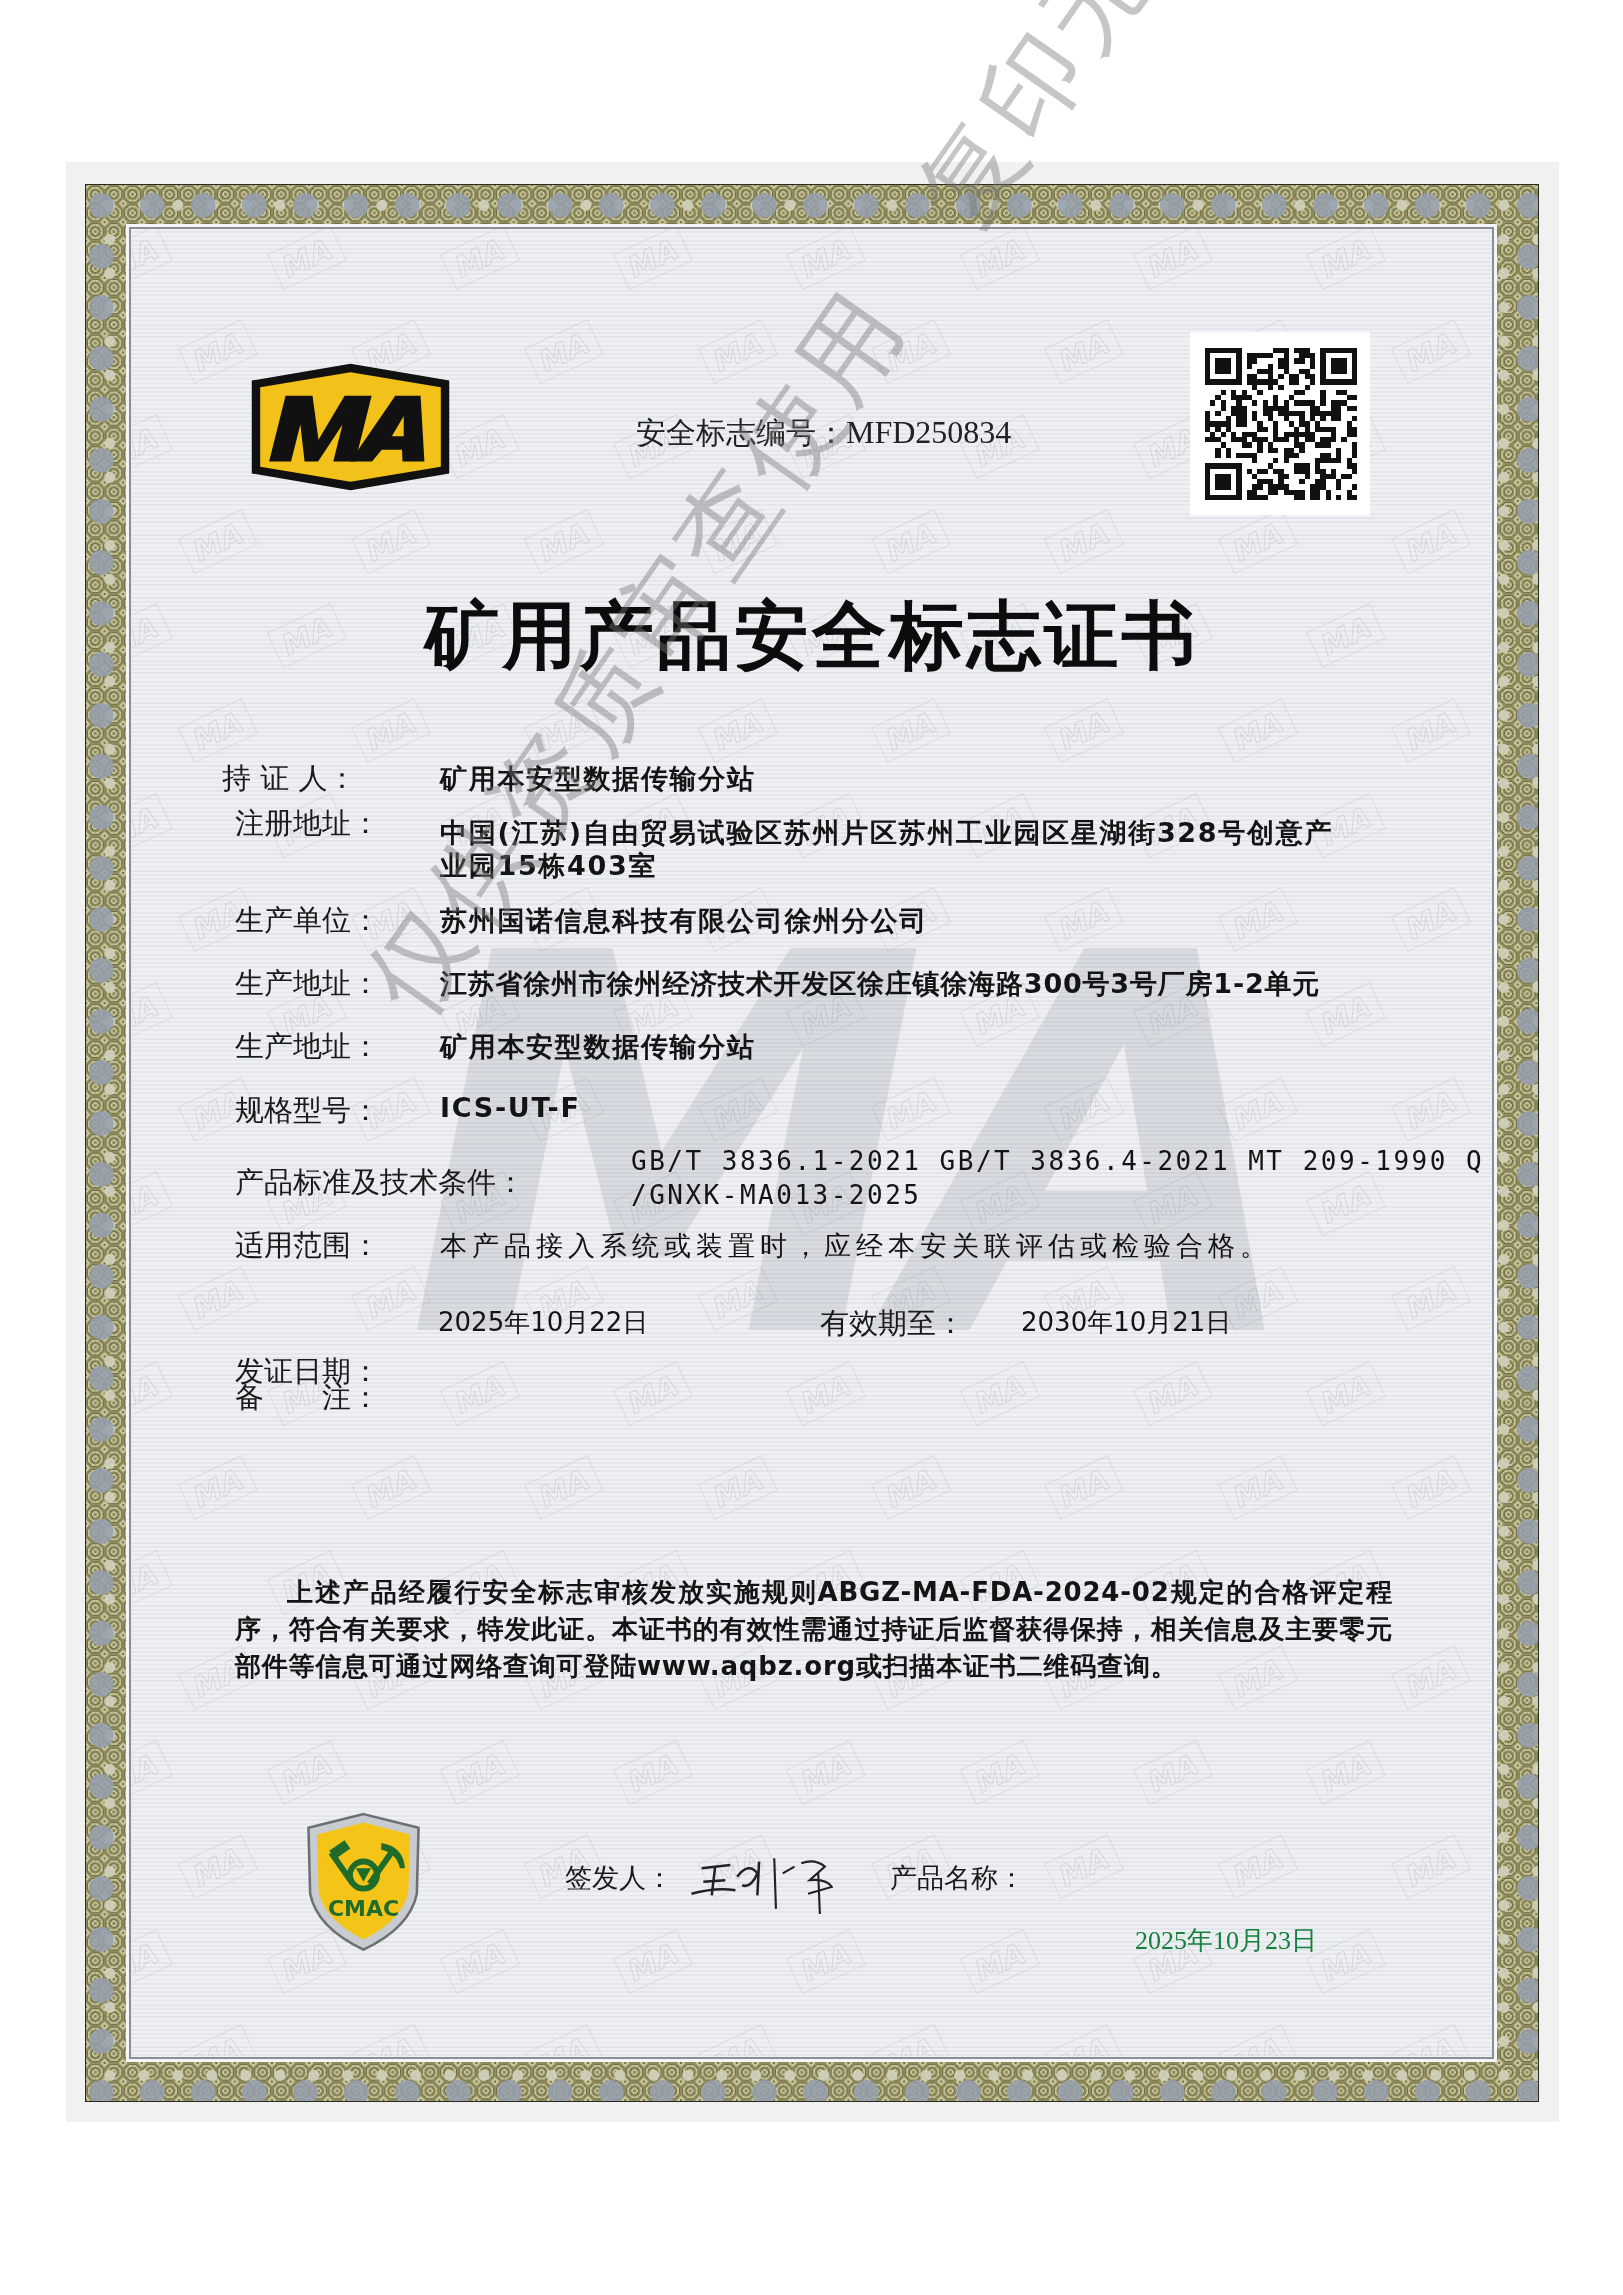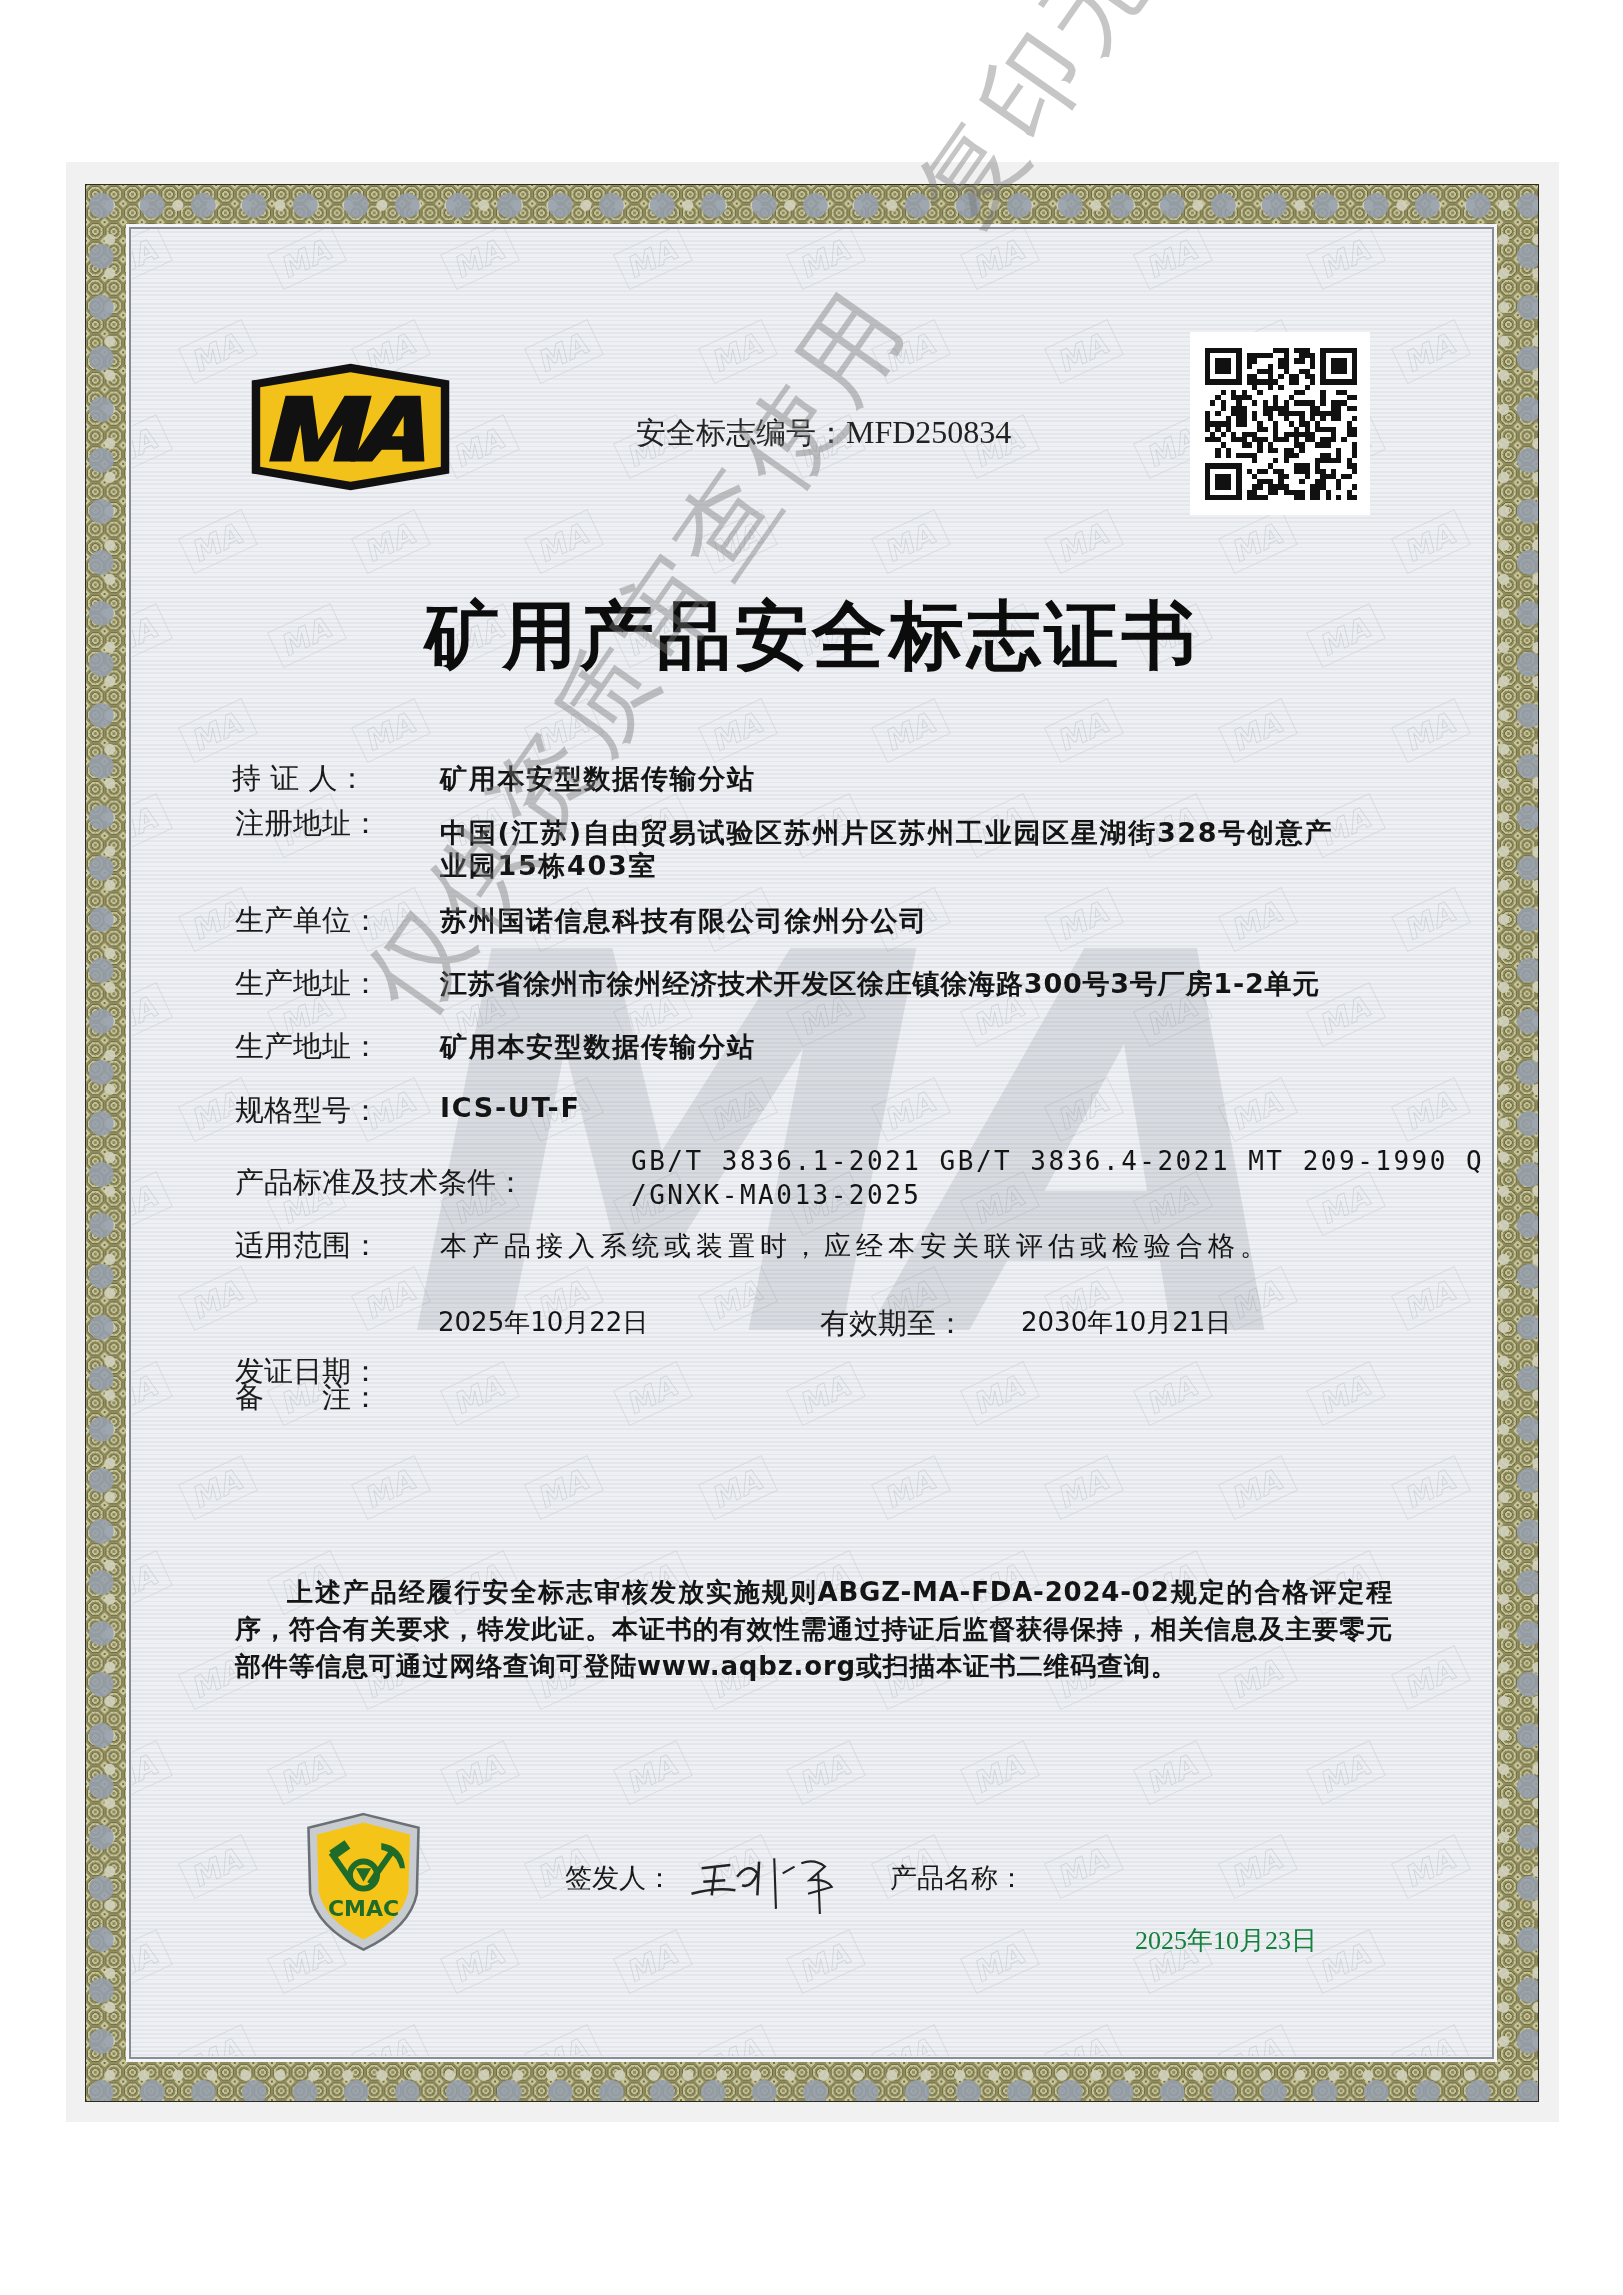"持 证 人：" div.abs { left: 232px -> 222px }
